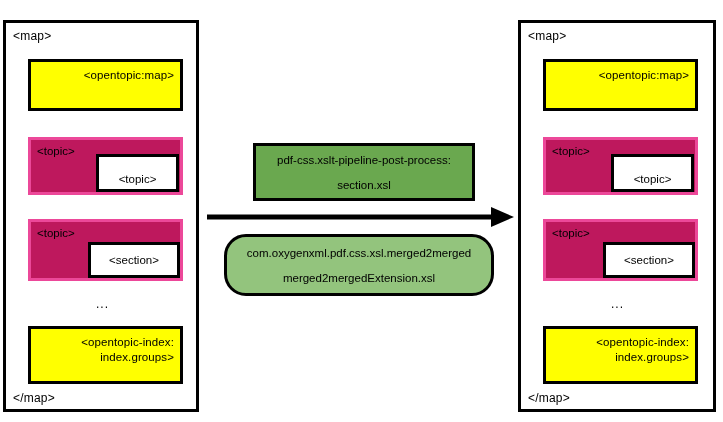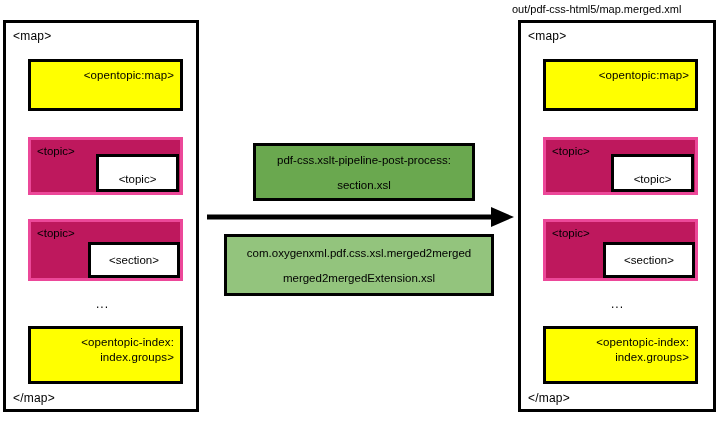"out/pdf-css-html5/map.merged.xml" div.caption { html: <div>out/pdf-css-html5/map.merged.xml</div> -> none }
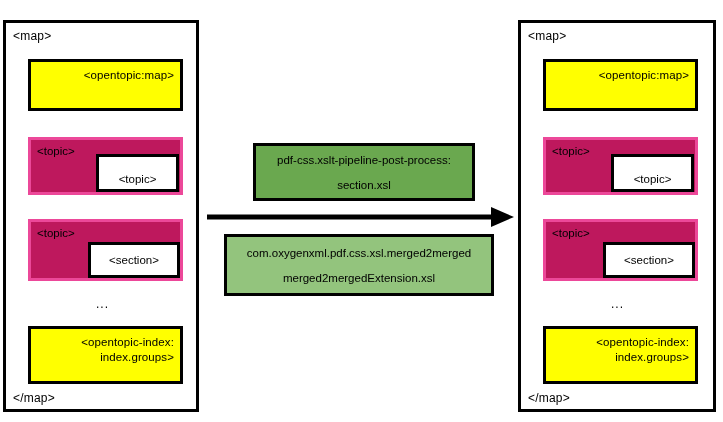"com.oxygenxml.pdf.css.xsl.merged2merged" .proc-light { border-radius: none -> 22px }
